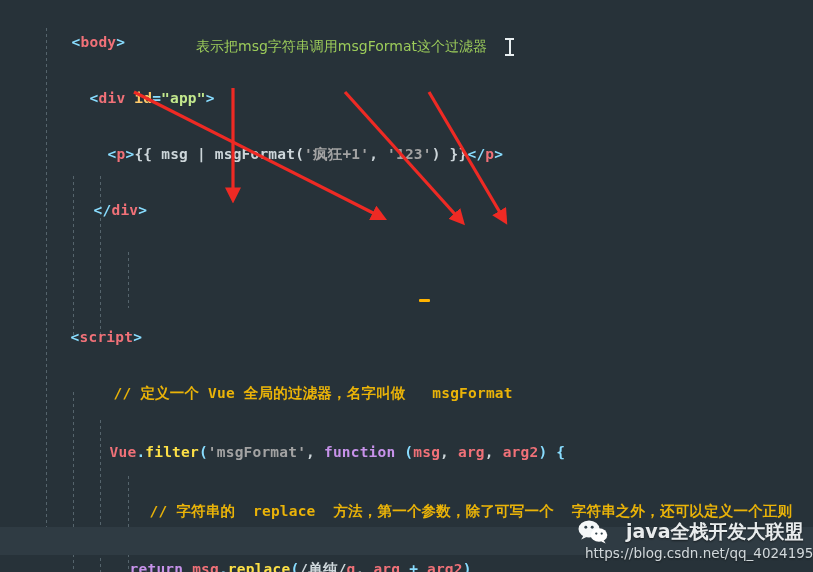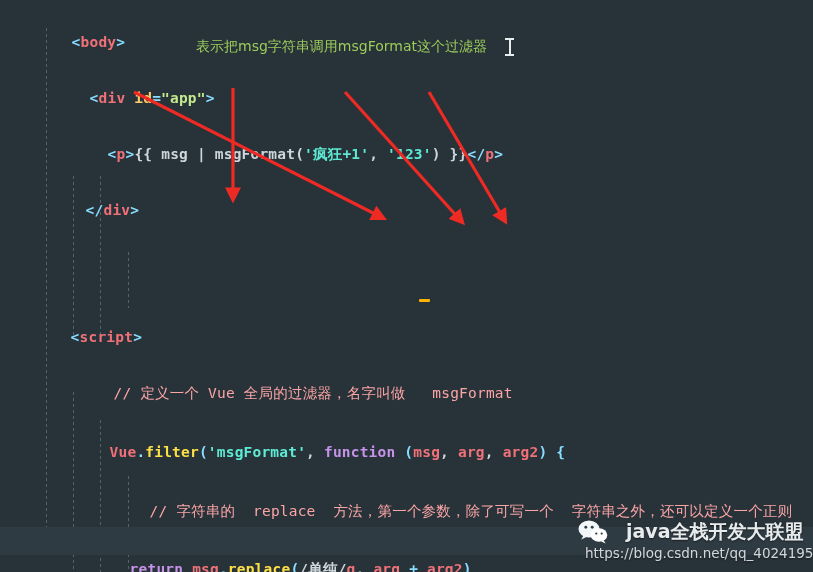"'疯狂+1'" .t-str { color: #5eead4 -> #a3a3a3 }
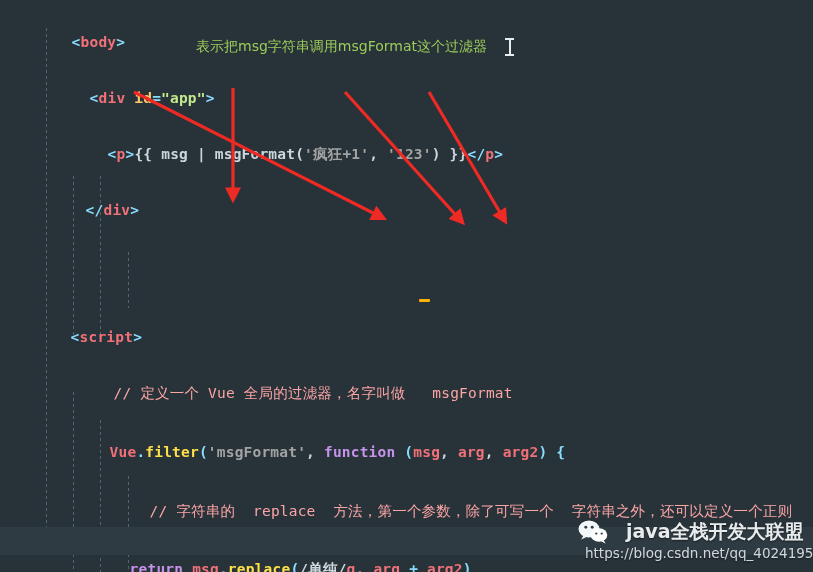"</div>" div.code-line { padding-left: 32px -> 40px }
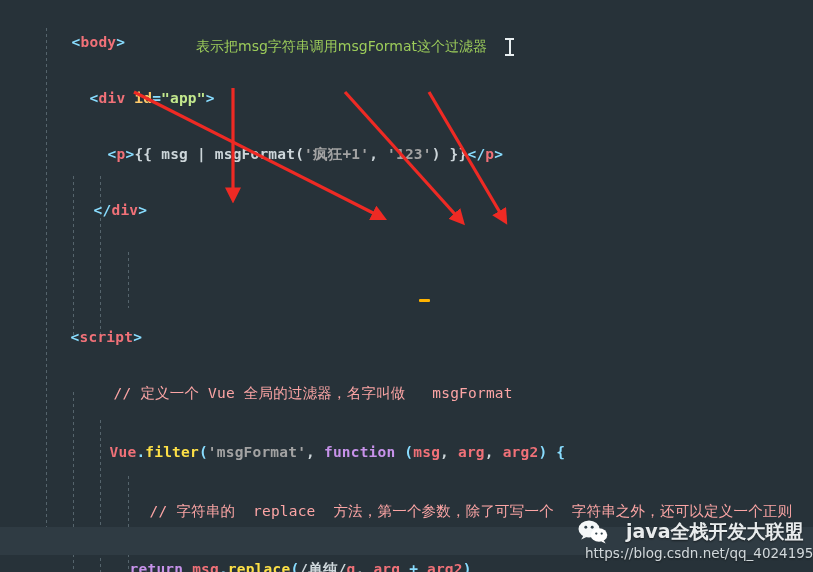"// 定义一个 Vue 全局的过滤器，名字叫做 msgFormat" .t-comment { color: #fca5a5 -> #eab308; font-weight: normal -> bold }
